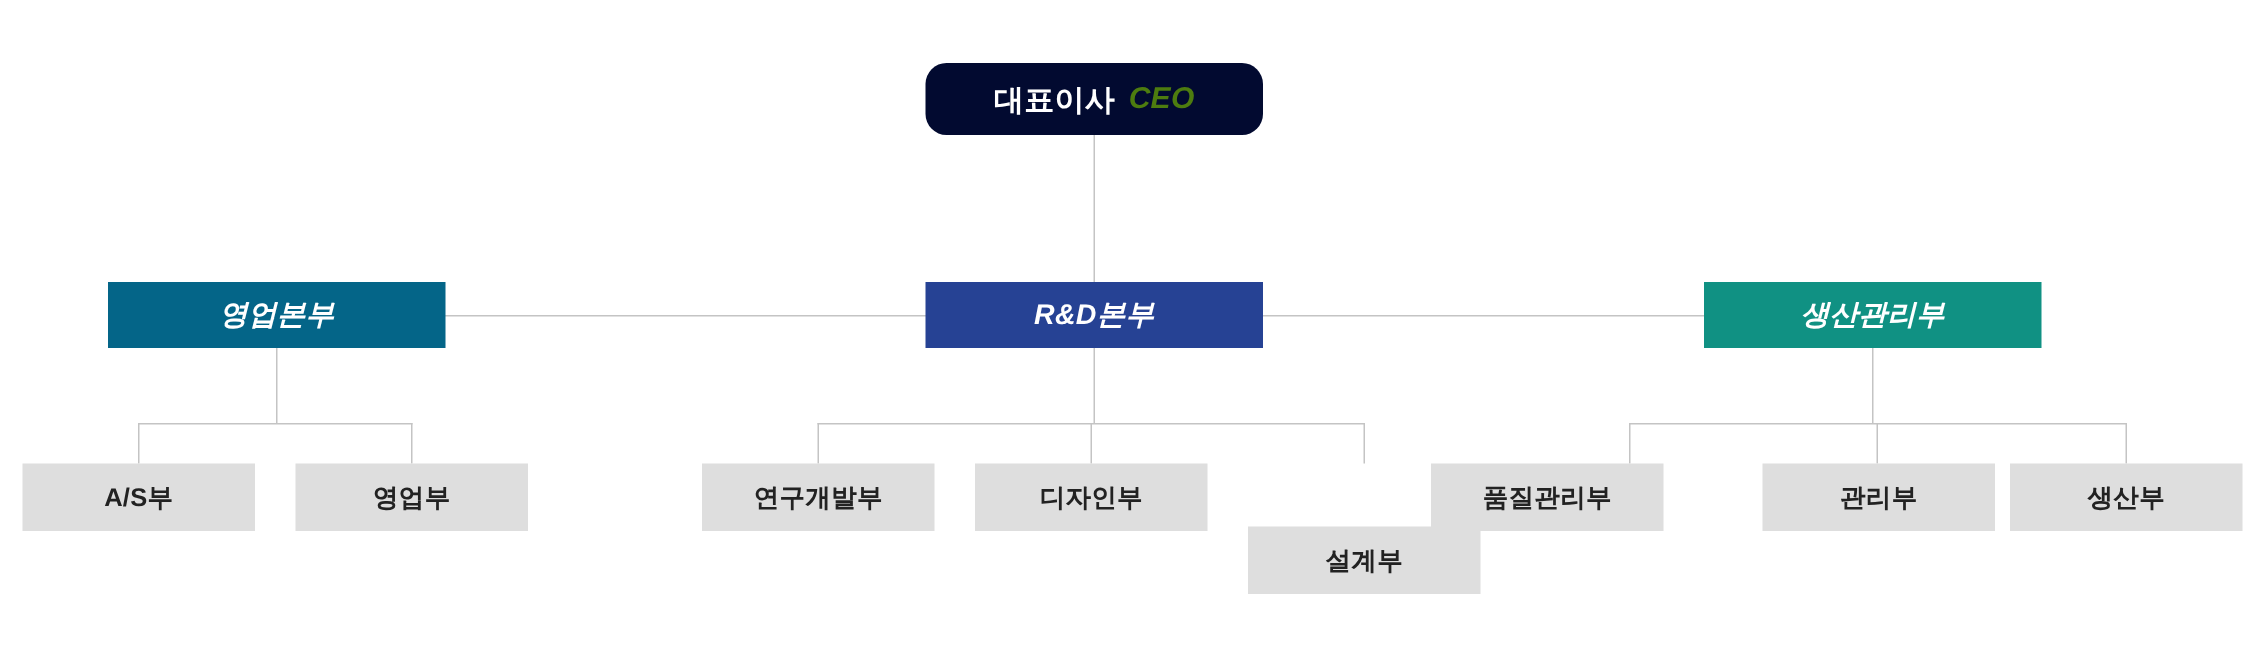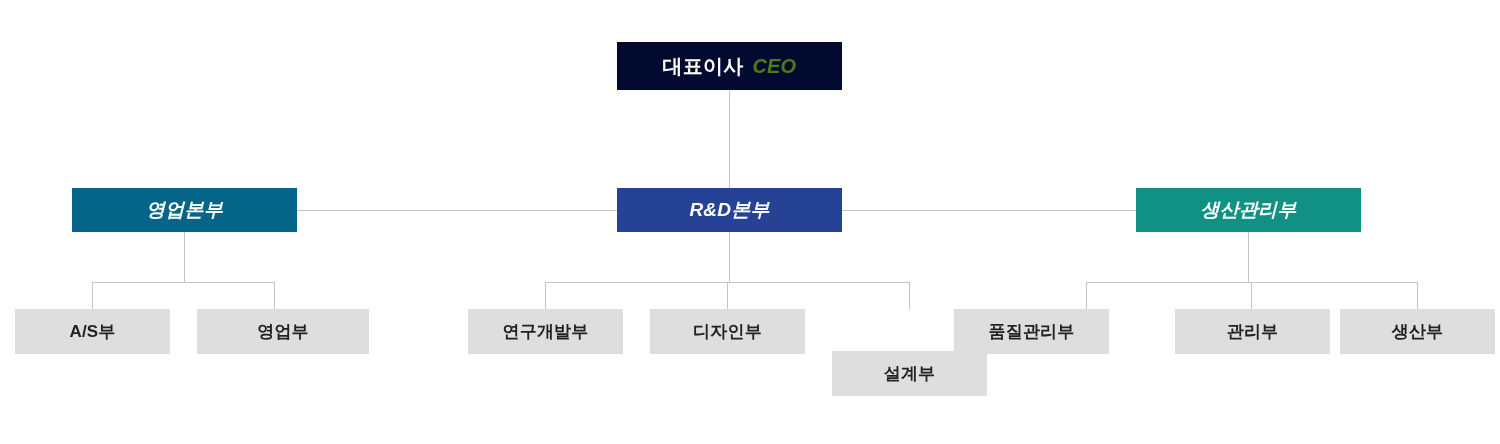"대표이사" .node-ceo { border-radius: none -> 14px }
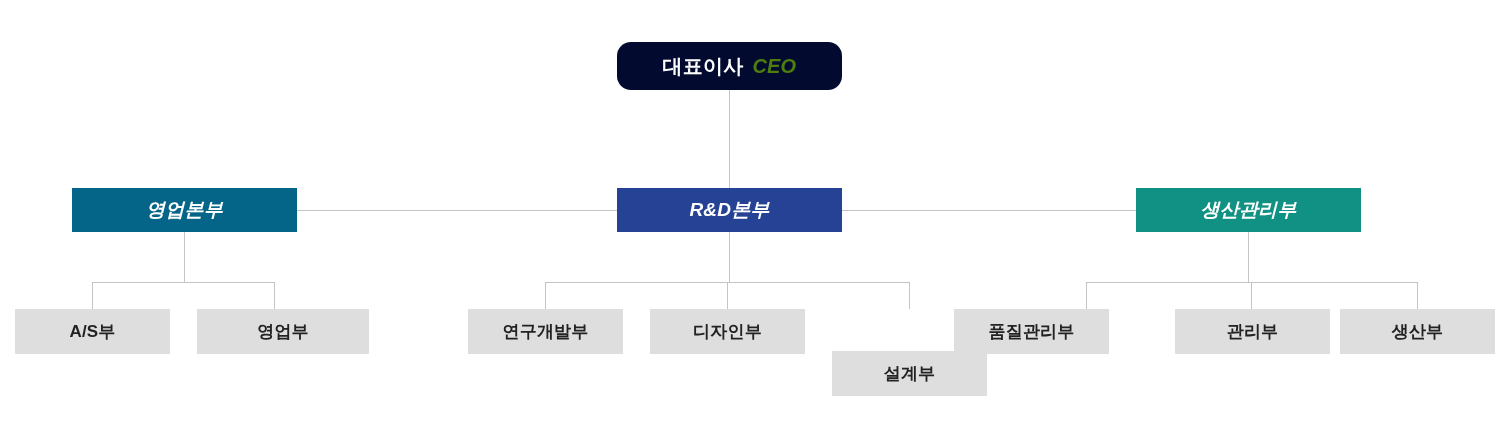"영업부" div.node { width: 172px -> 155px }
